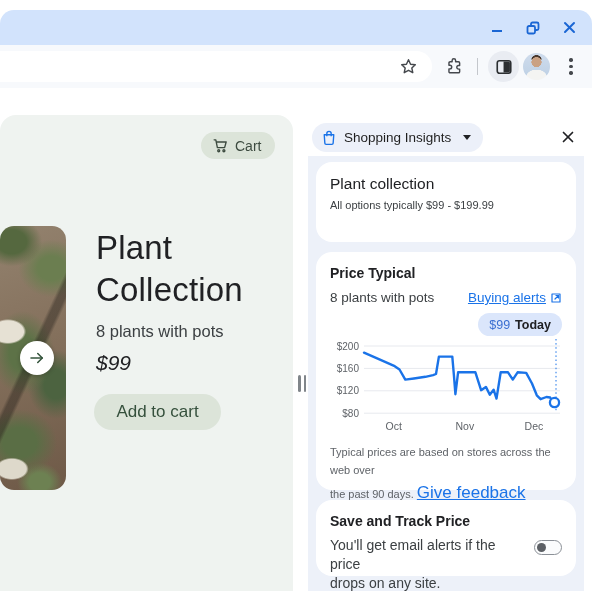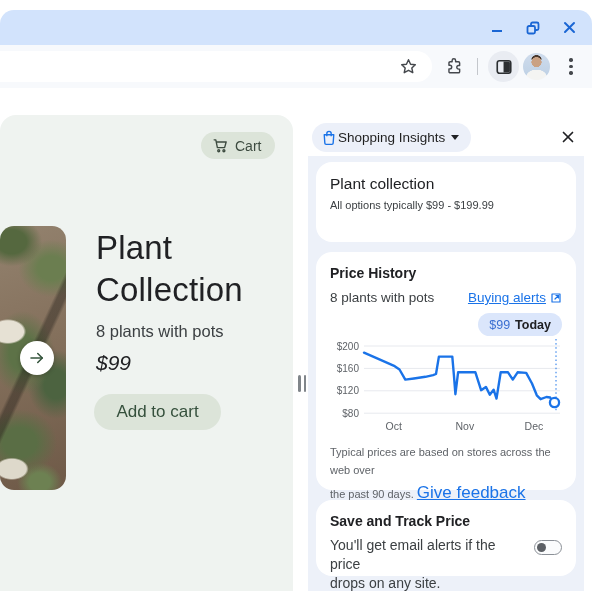"Shopping Insights" .insights-pill { gap: 2px -> 8px }
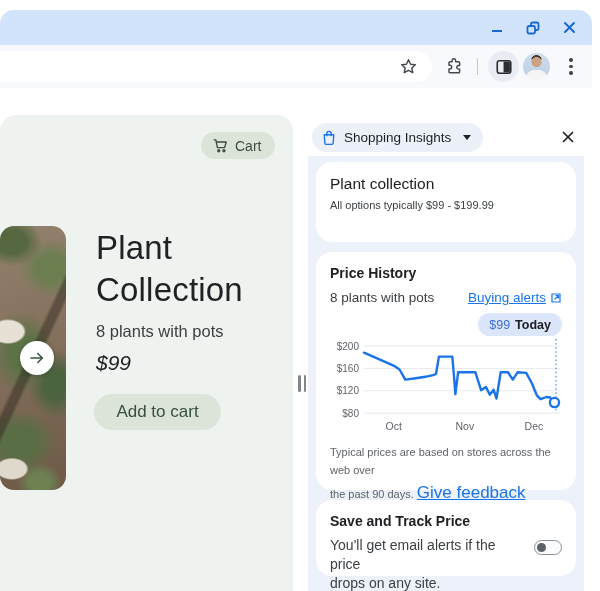"Price History" h3 { text: History -> Typical }
